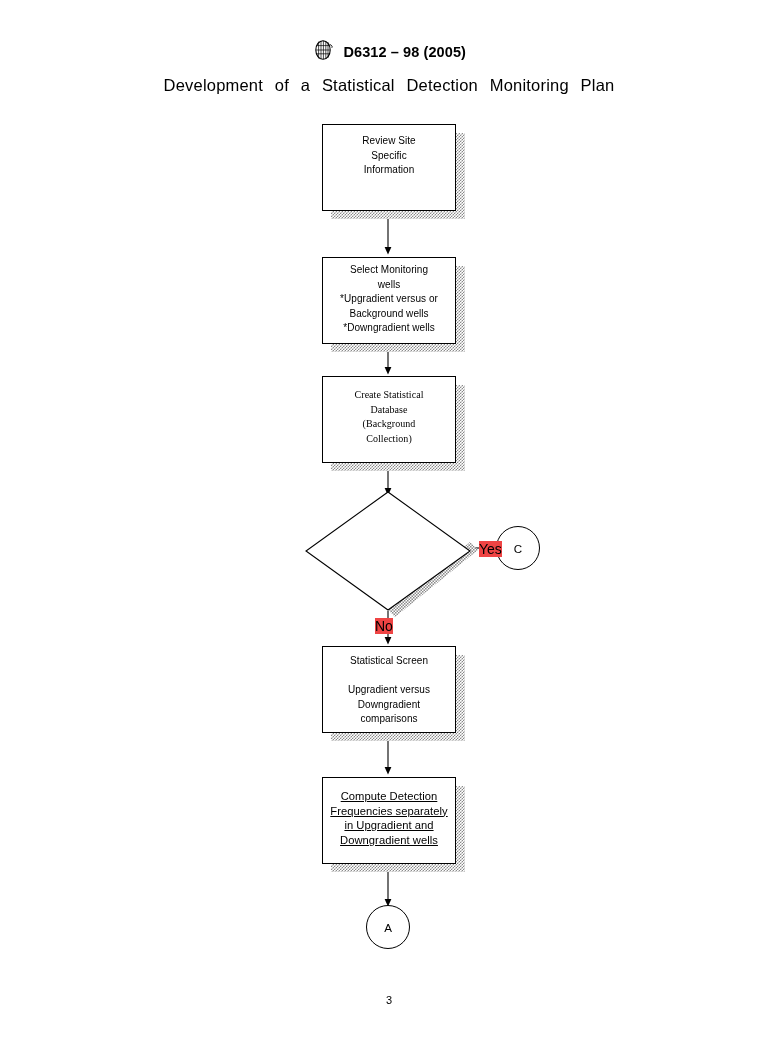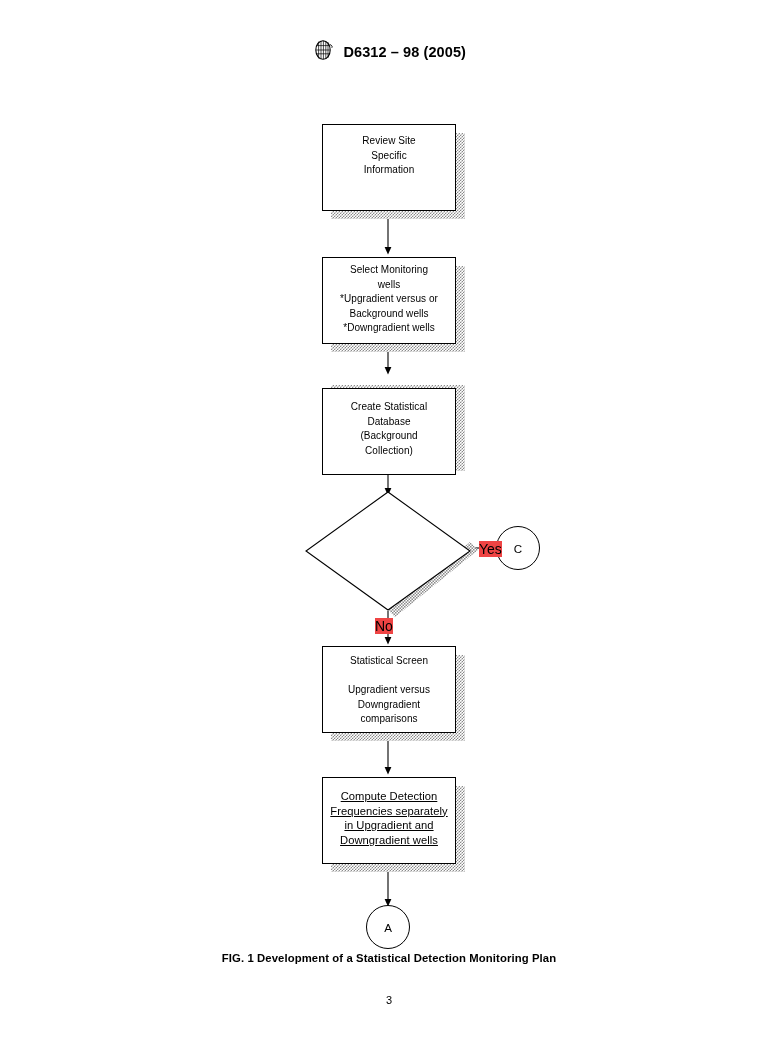"Development of a Statistical Detection" div { html: none -> <div>Development of a Statistical Detection Monitoring Plan</div> }
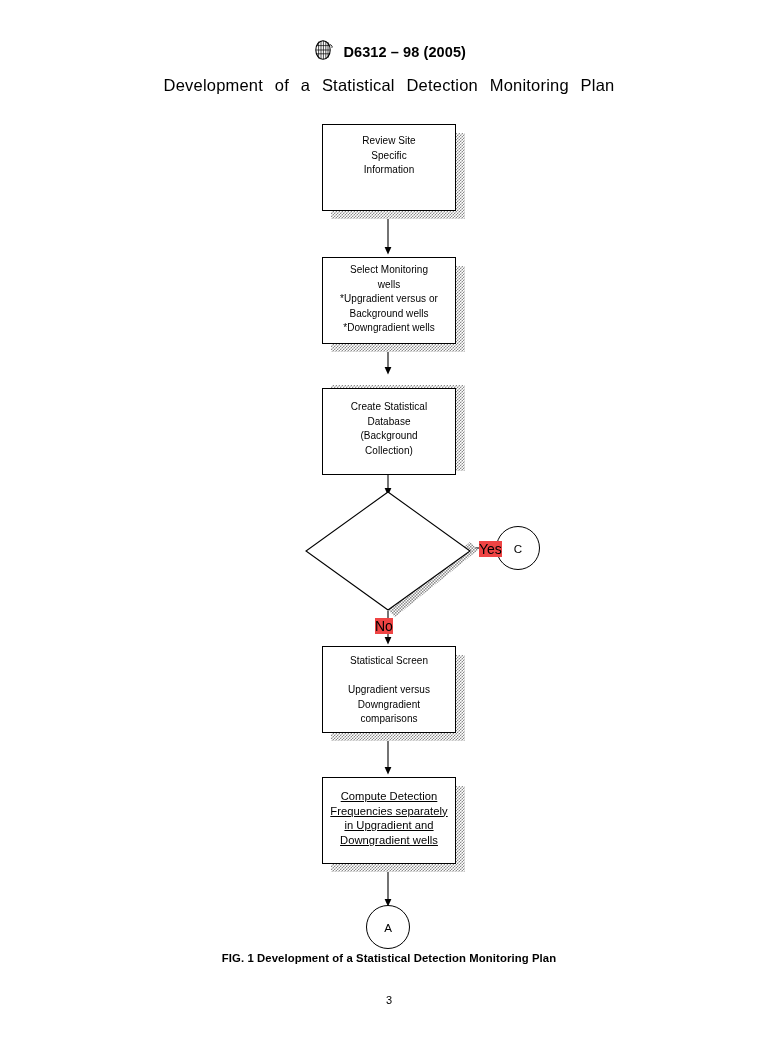"Create Statistical" div.procbox { font-family: none -> Liberation Serif, serif; top: 388px -> 376px }
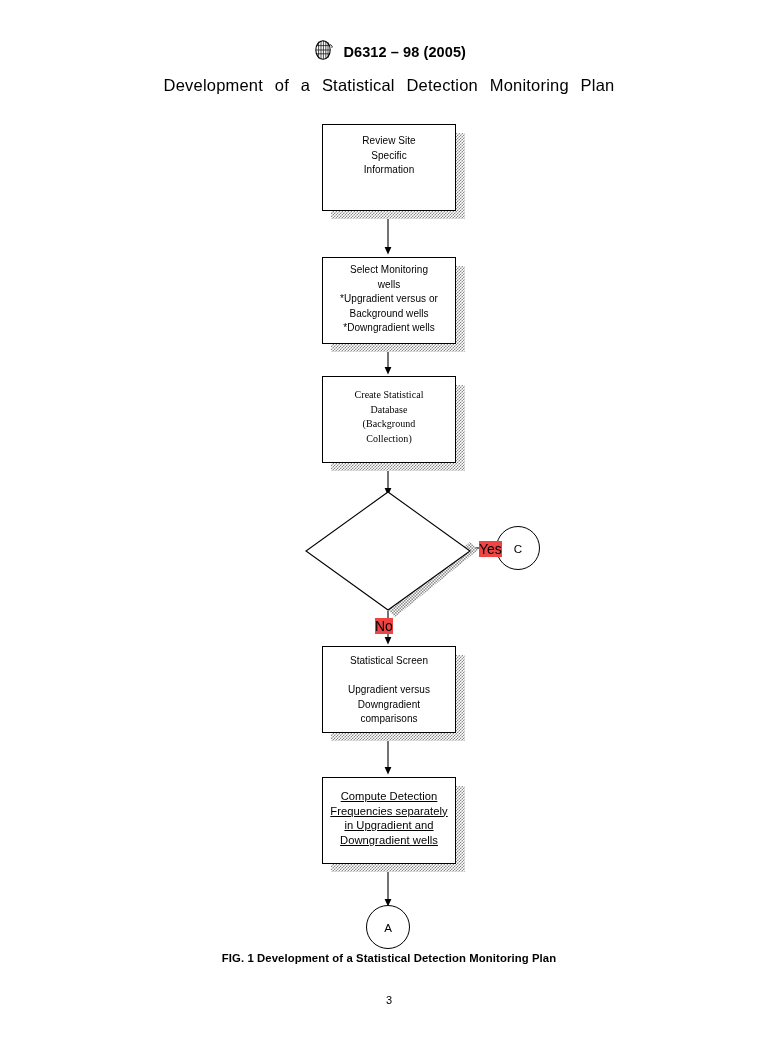"FIG. 1 Development of a" div { html: <div>FIG. 1 Development of a Statistical Detection Monitoring Plan</div> -> none }
